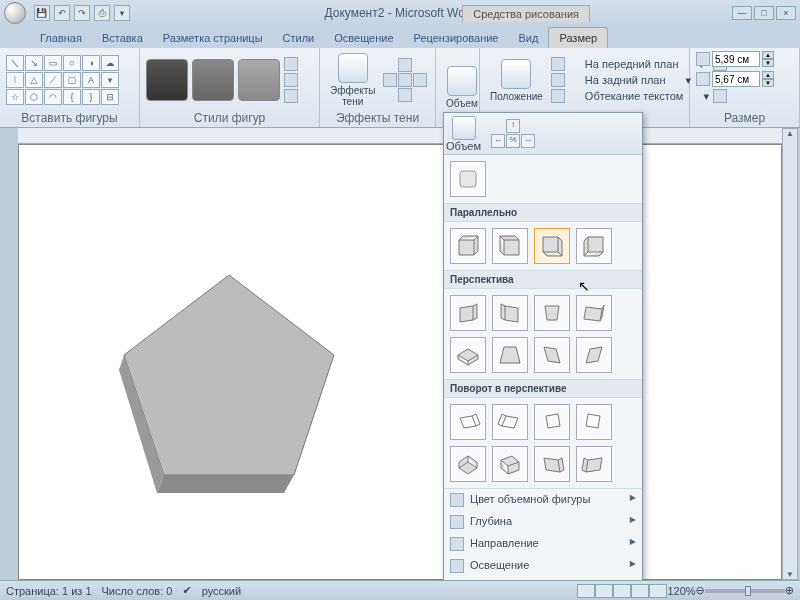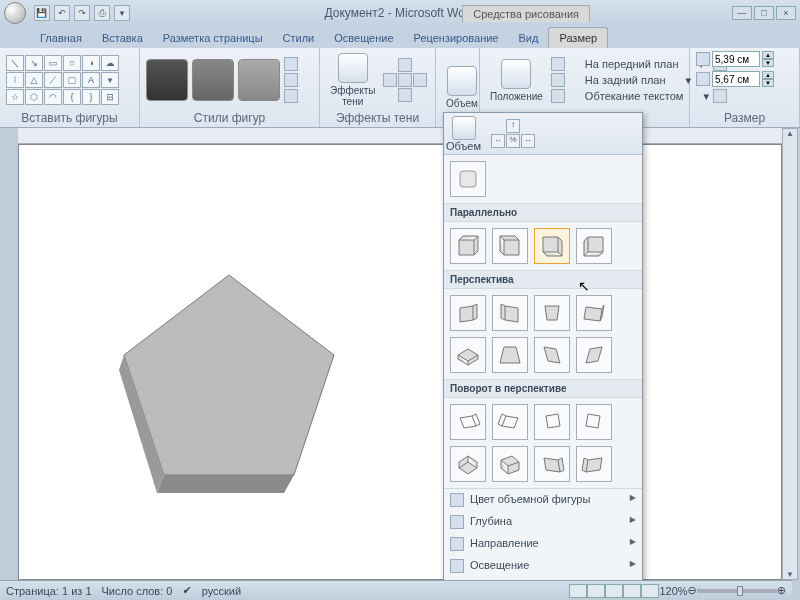"Страница: 1 из 1" .statusbar { right: 8px -> 0 }
